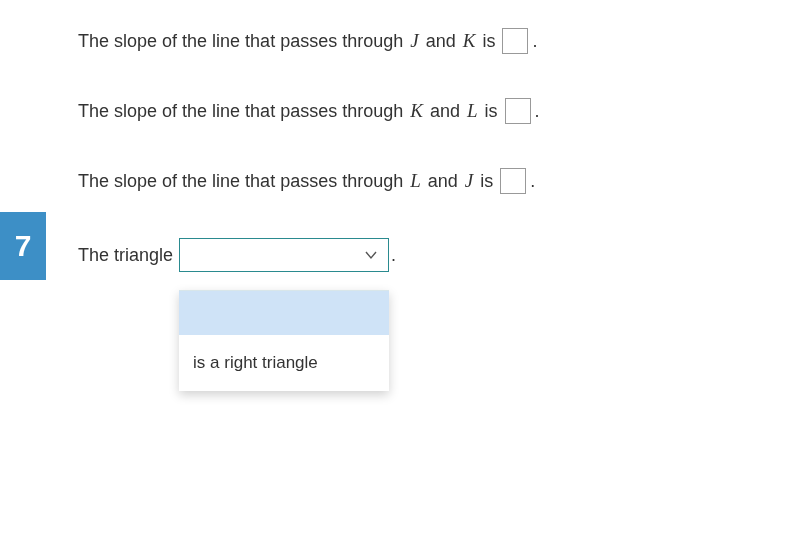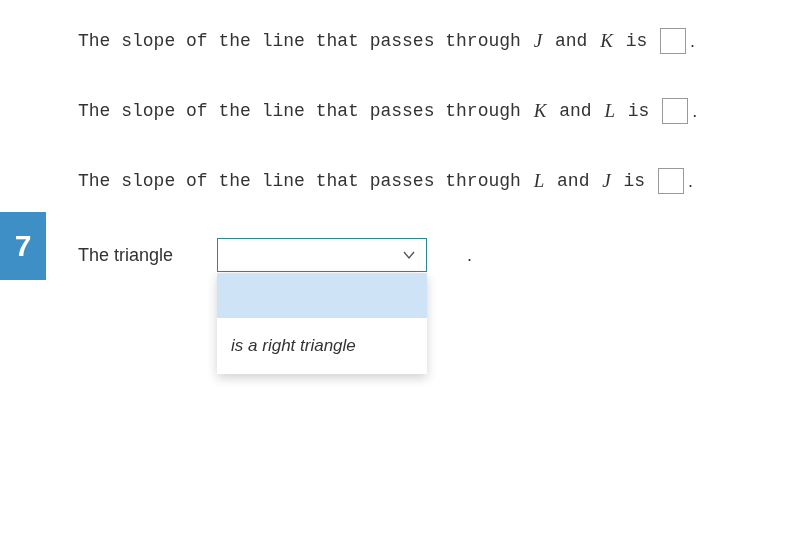"The slope of the line" .line span.txt { font-family: Liberation Mono, monospace -> none }
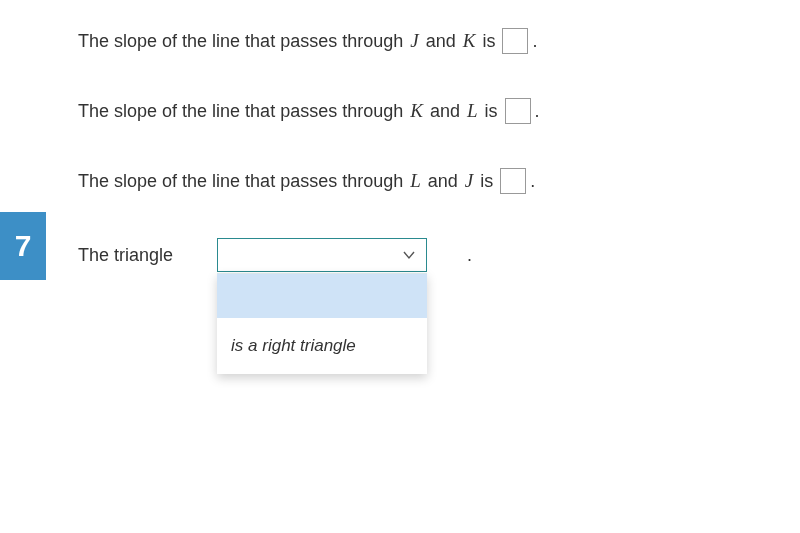"The triangle" .tri-row { gap: 38px -> none }
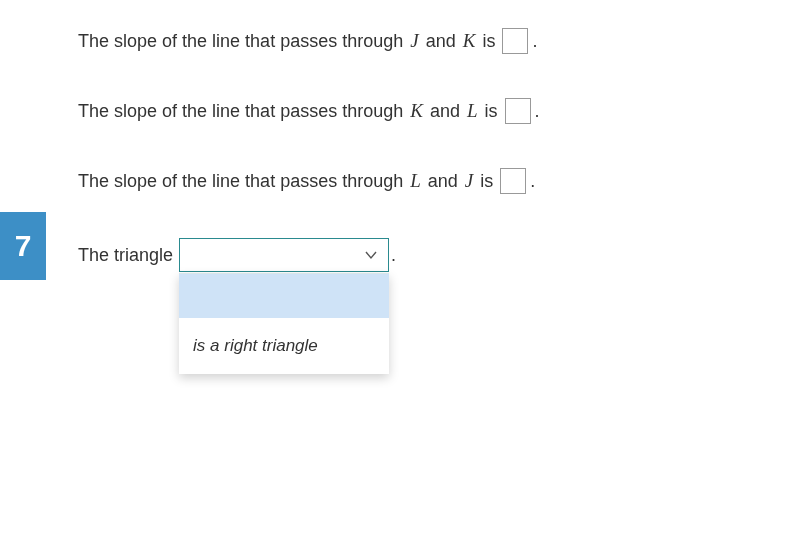"is a right triangle" .dd-open { font-style: italic -> none; top: 35px -> 52px }
